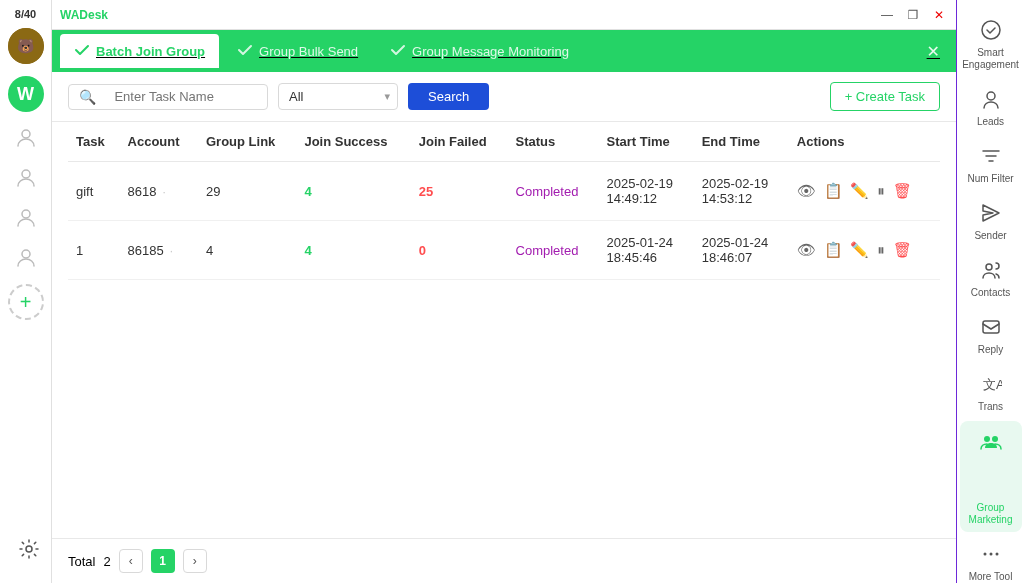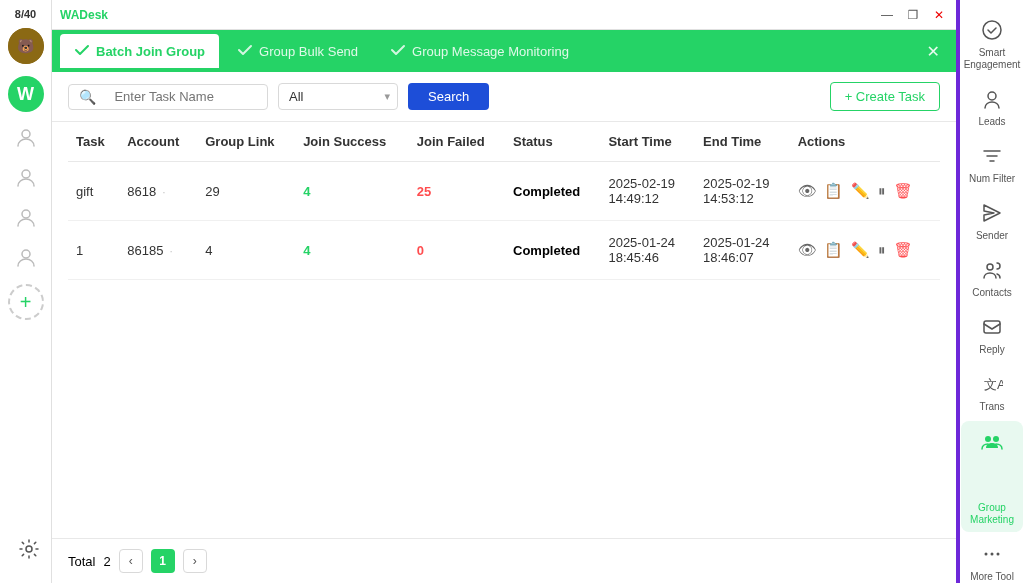"Batch Join Group" .tab-bar { text-decoration: none -> underline }
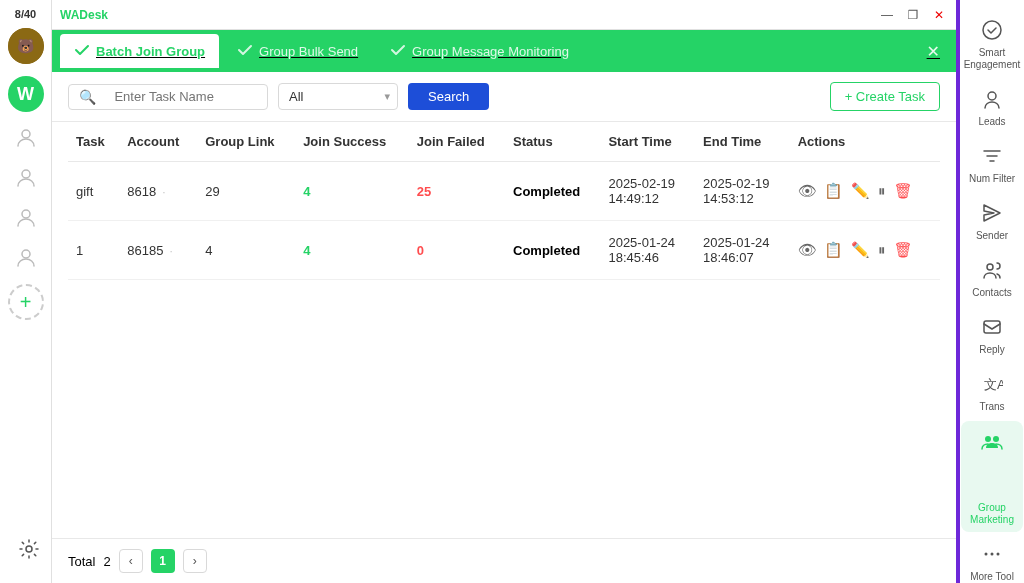"Smart Engagement" .right-sidebar { border-left: 4px solid #6d28d9 -> 1px solid #6d28d9 }
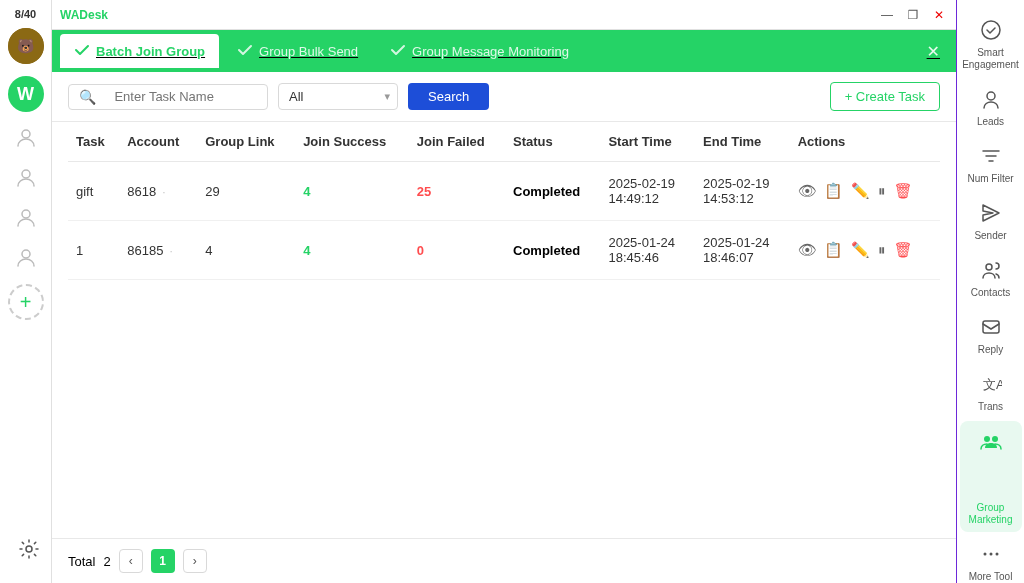"Completed" .status-completed { color: #000000 -> #a21caf; font-weight: 700 -> 400 }
